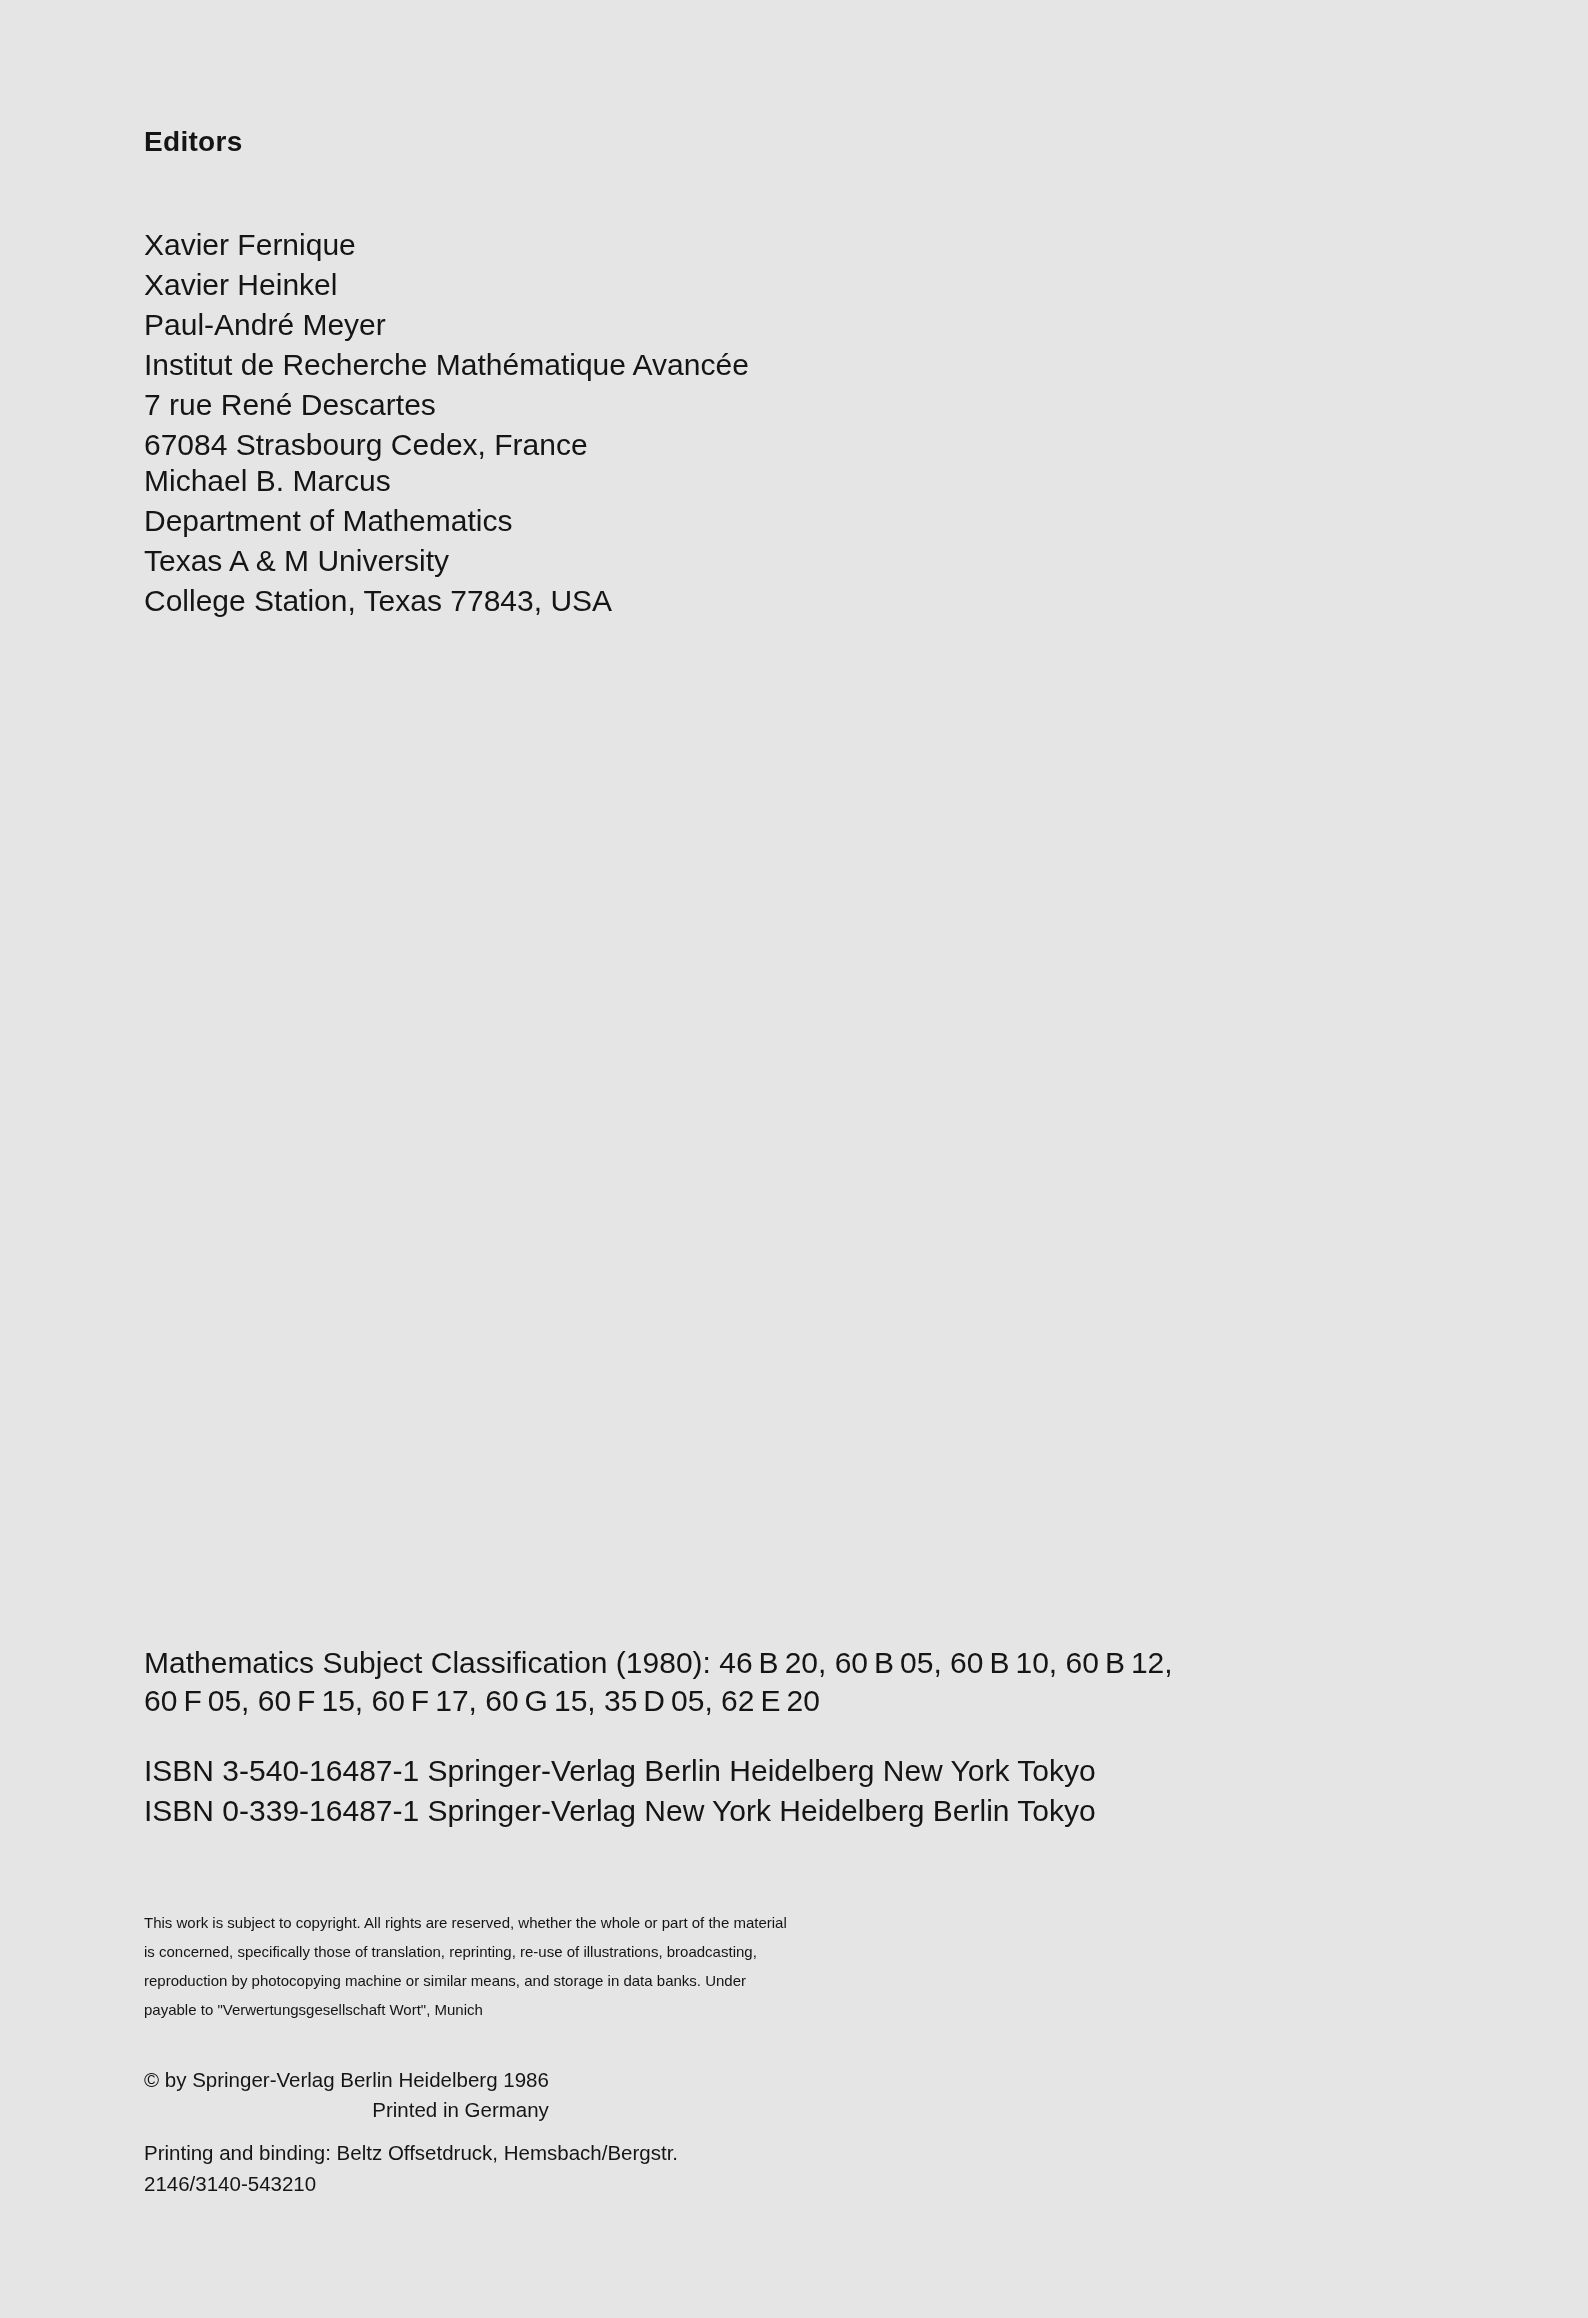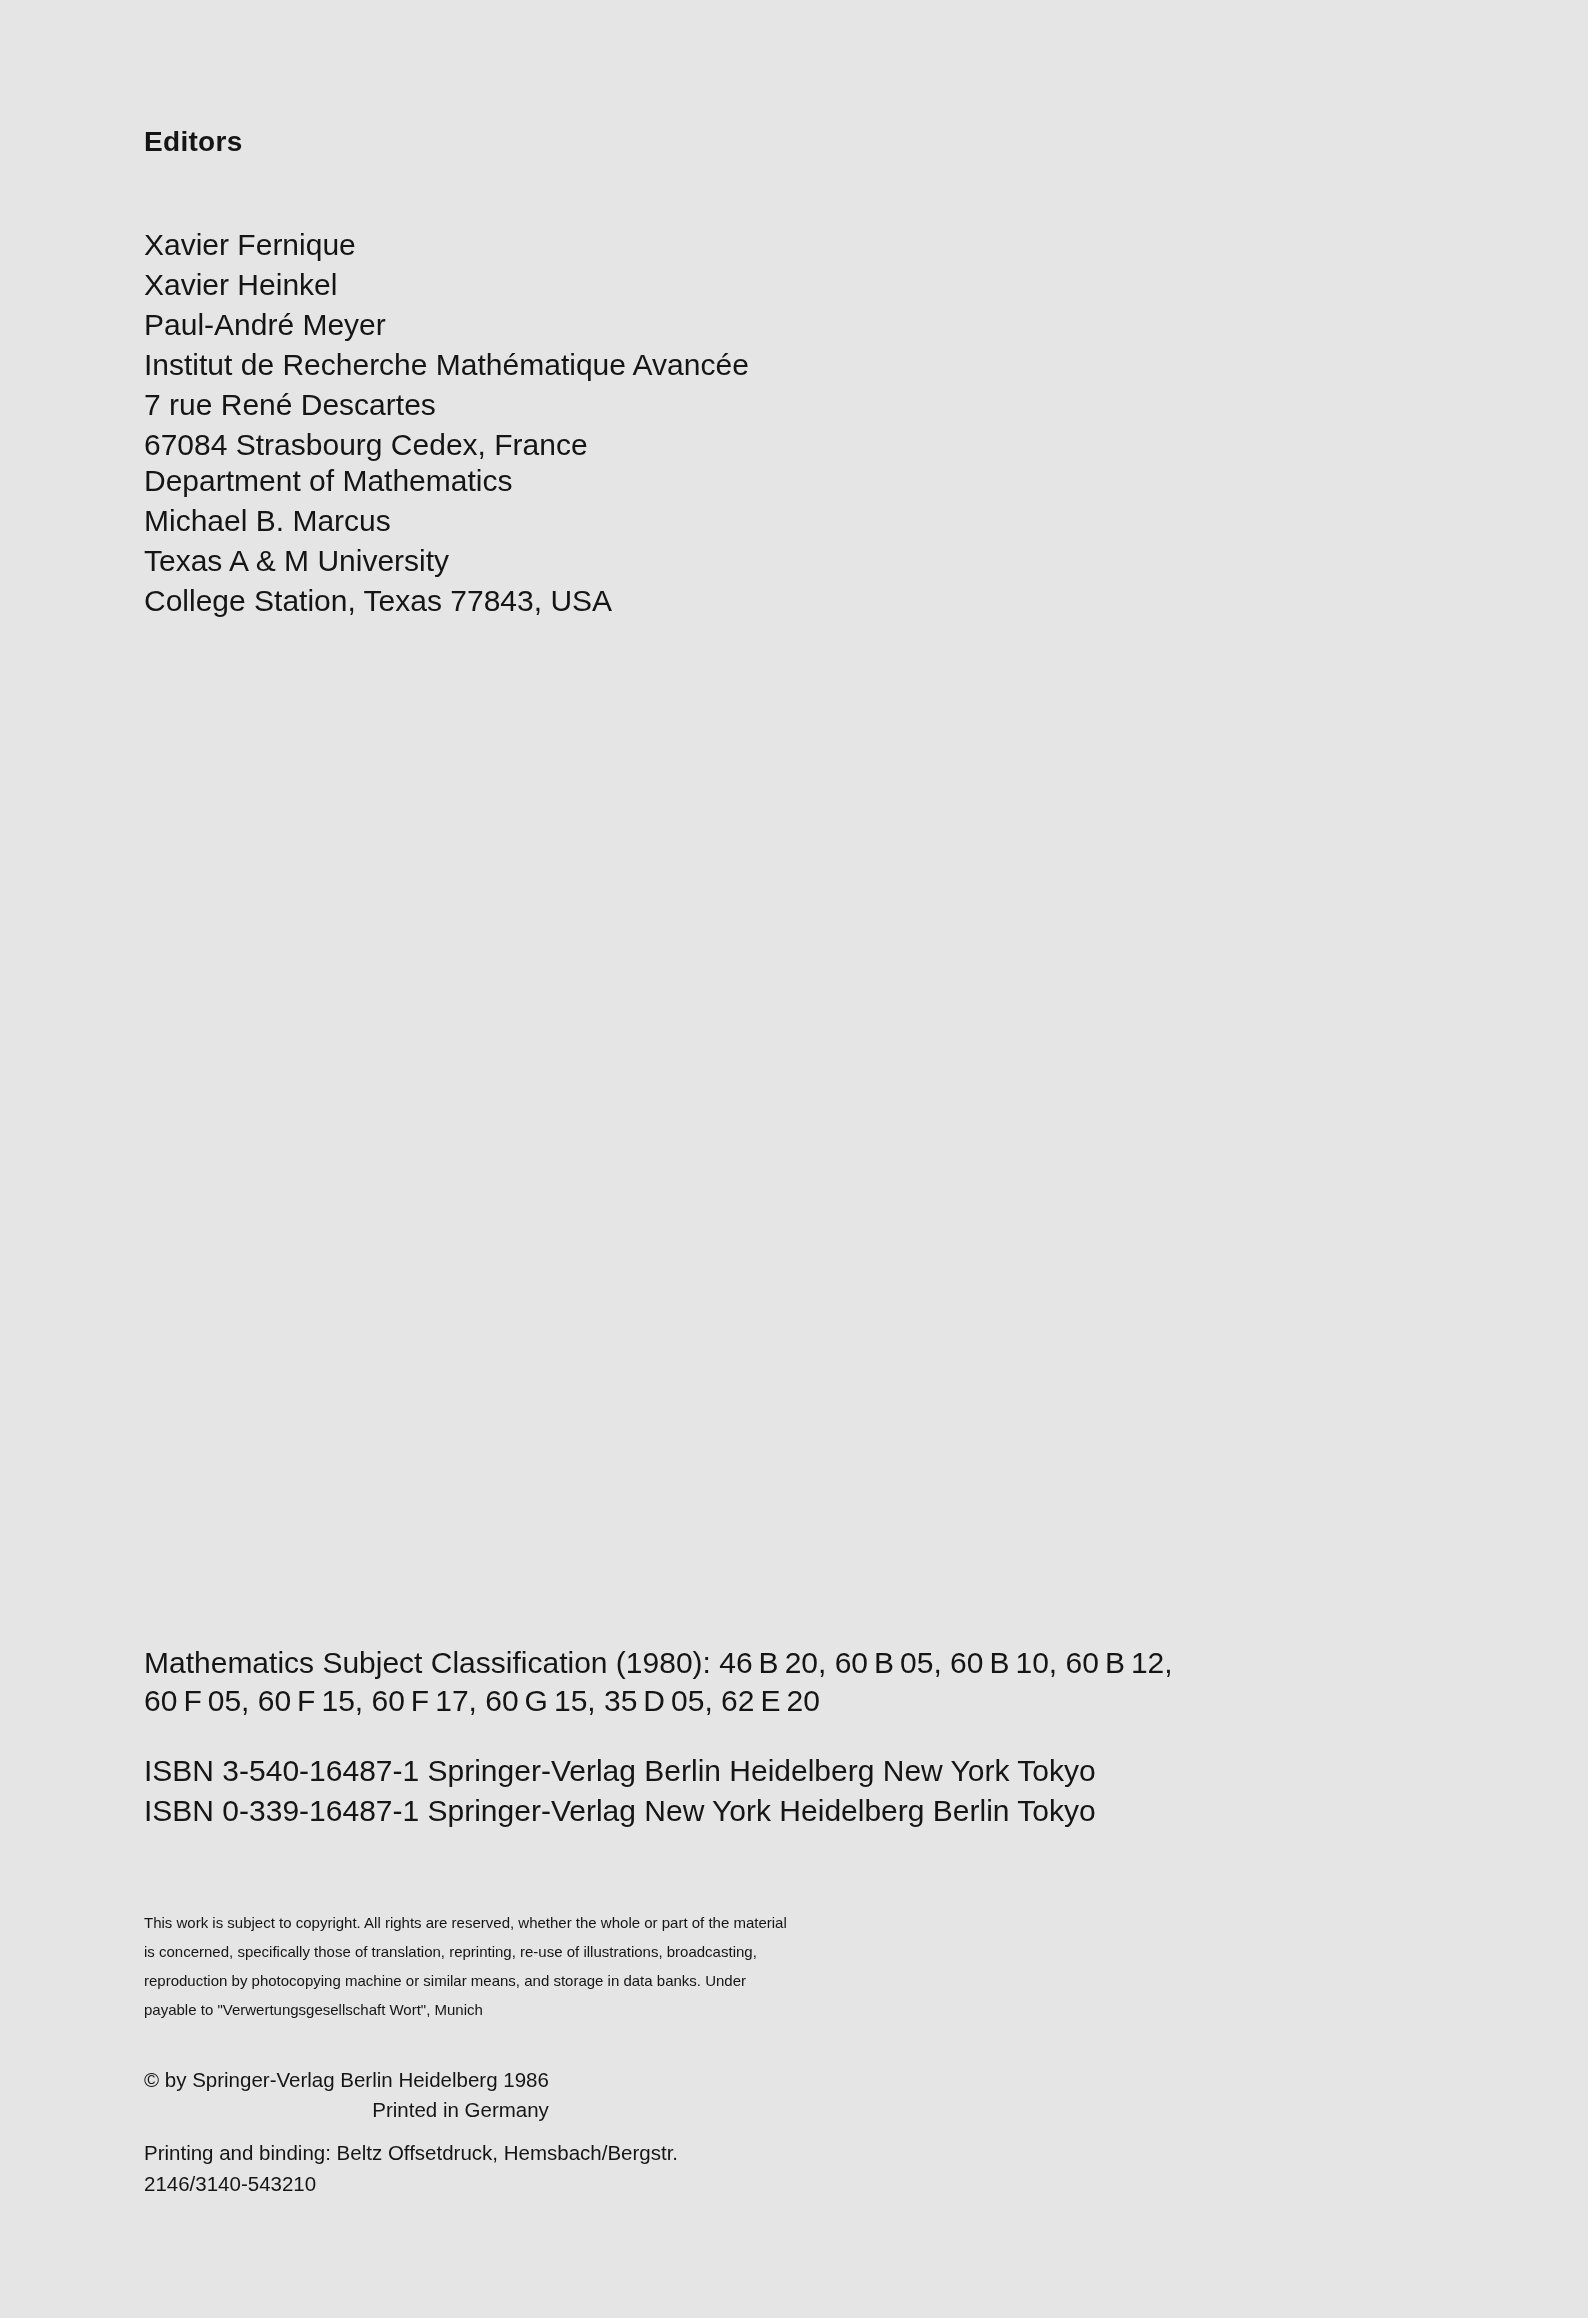"Department of Mathematics" div.line { order: before "Michael B. Marcus" -> after "Michael B. Marcus" }
